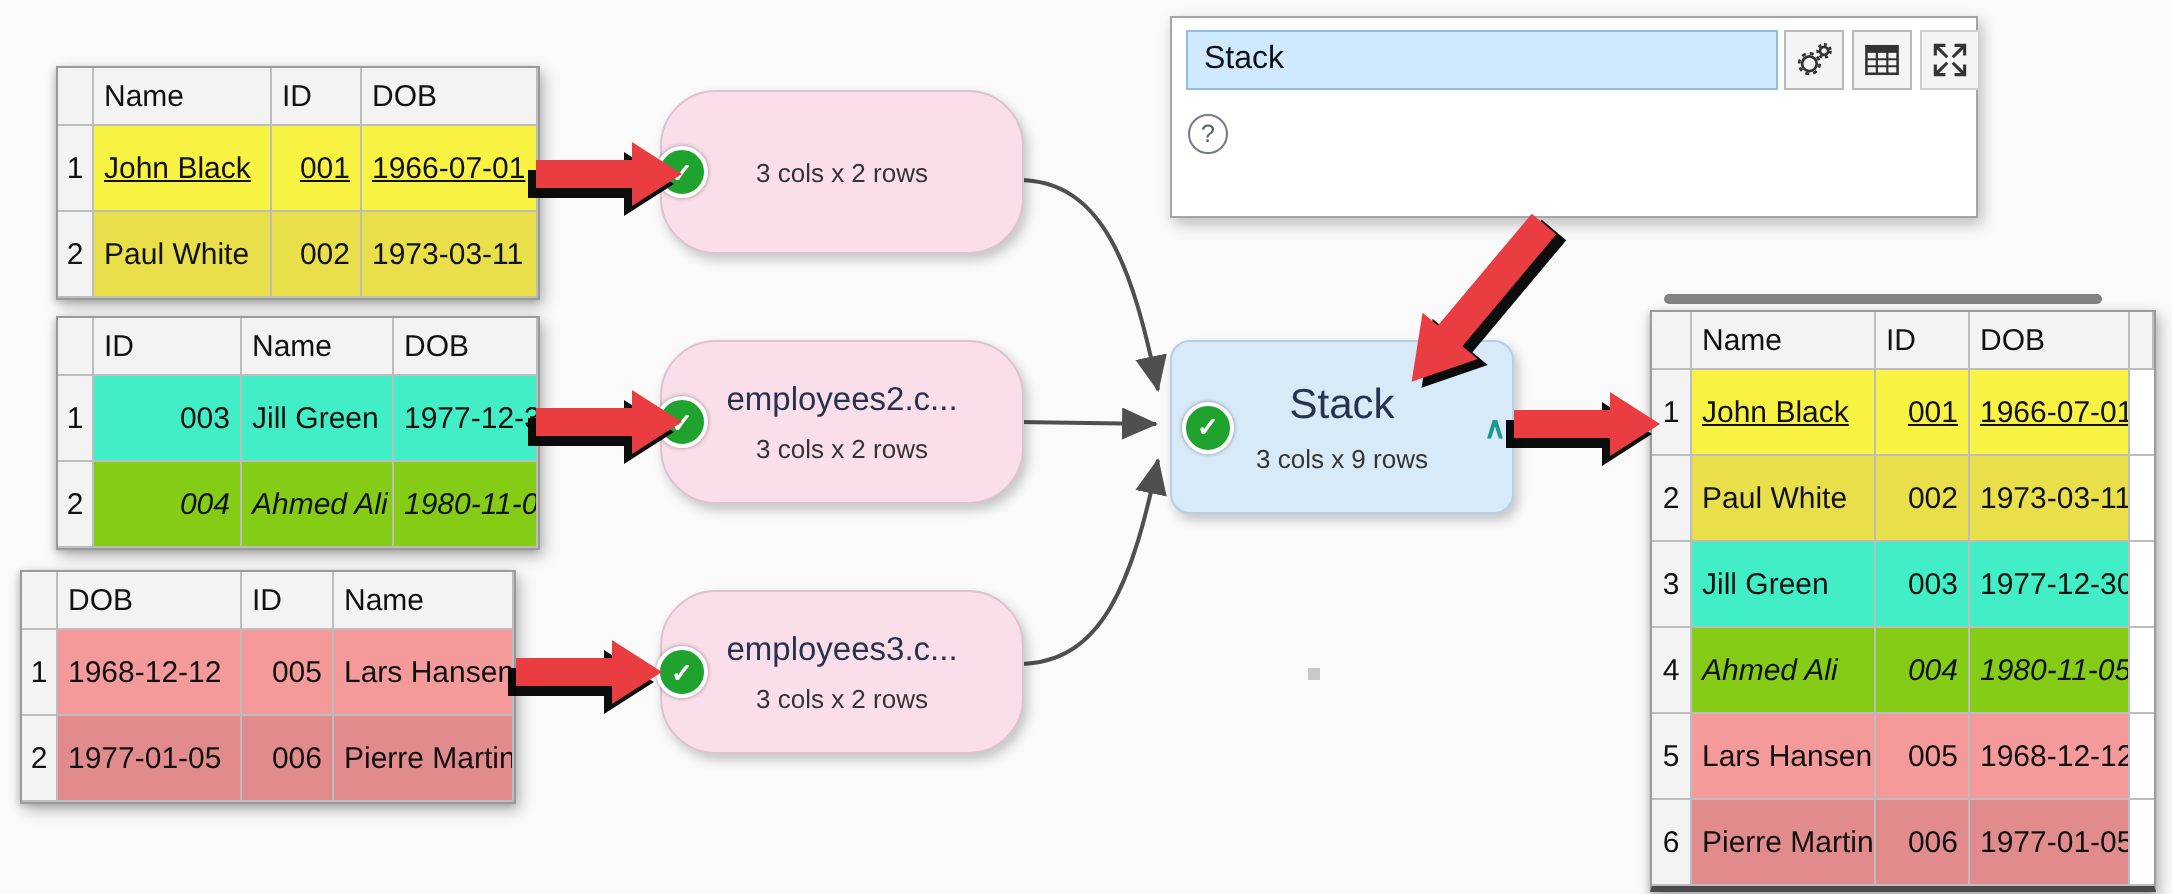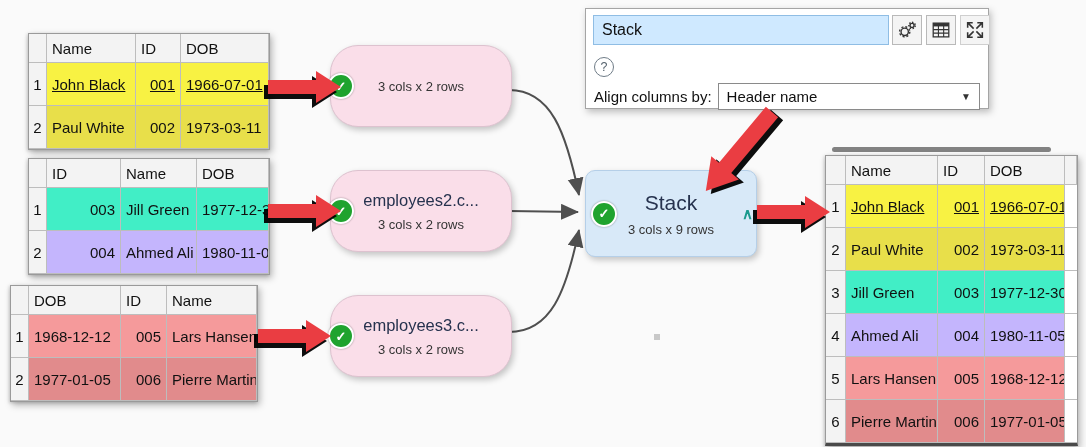"Align columns by:" div.align-row { html: <div> <span>Align columns by:</span> <div> <span>Header name</span> <span>▼</span> </div> </div> -> none }
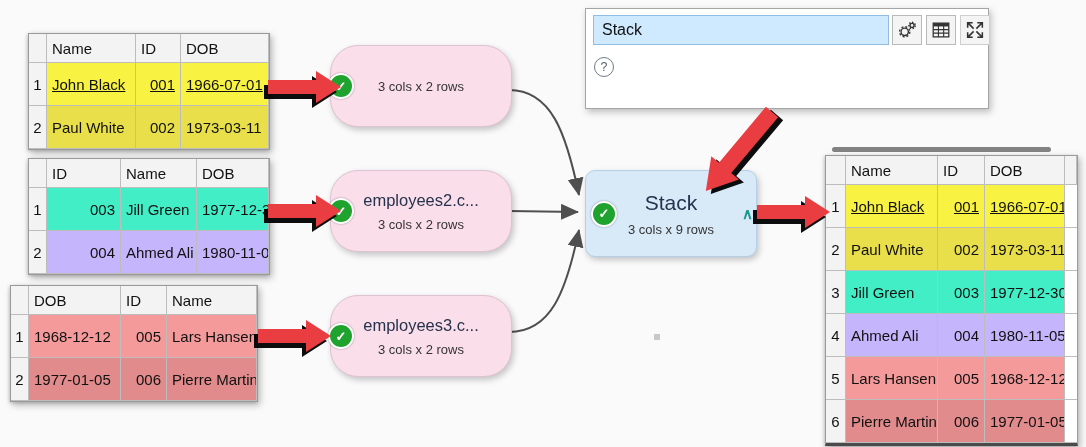"004" .ct2 { background: #c4b5fd -> #84cc16; font-style: none -> italic }
